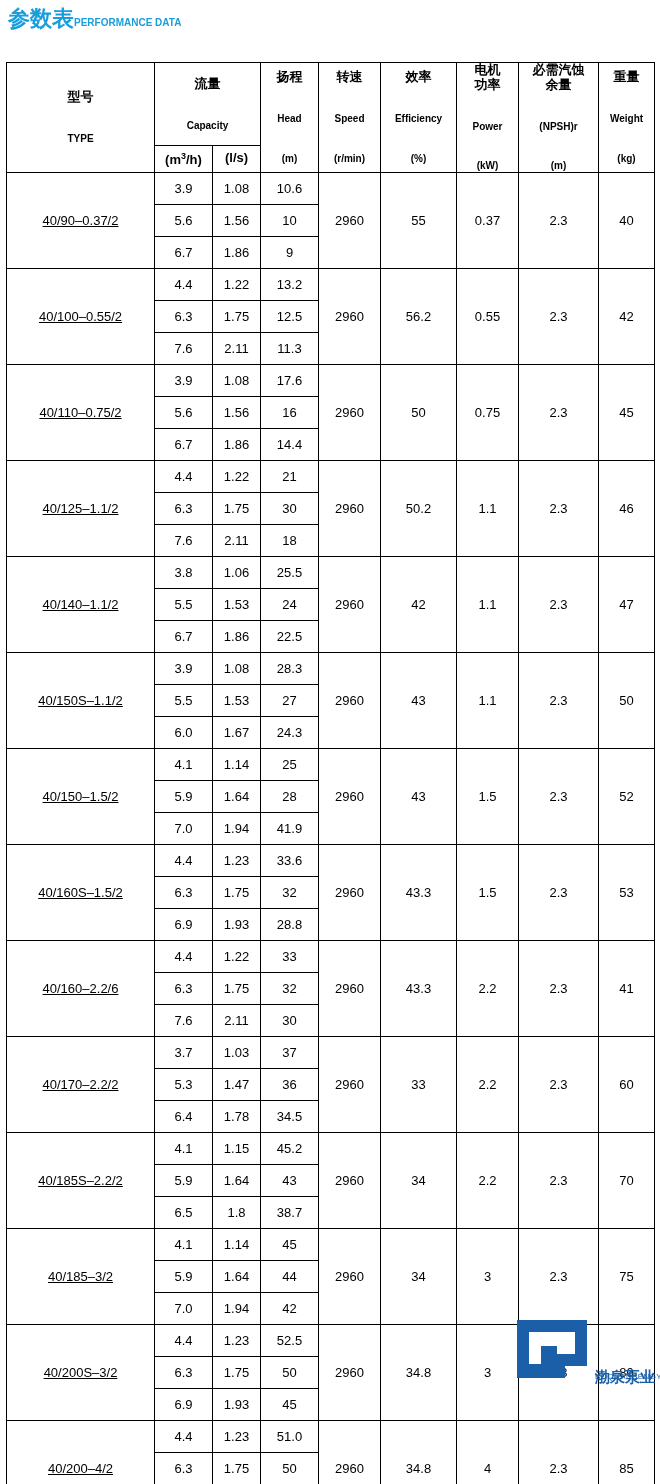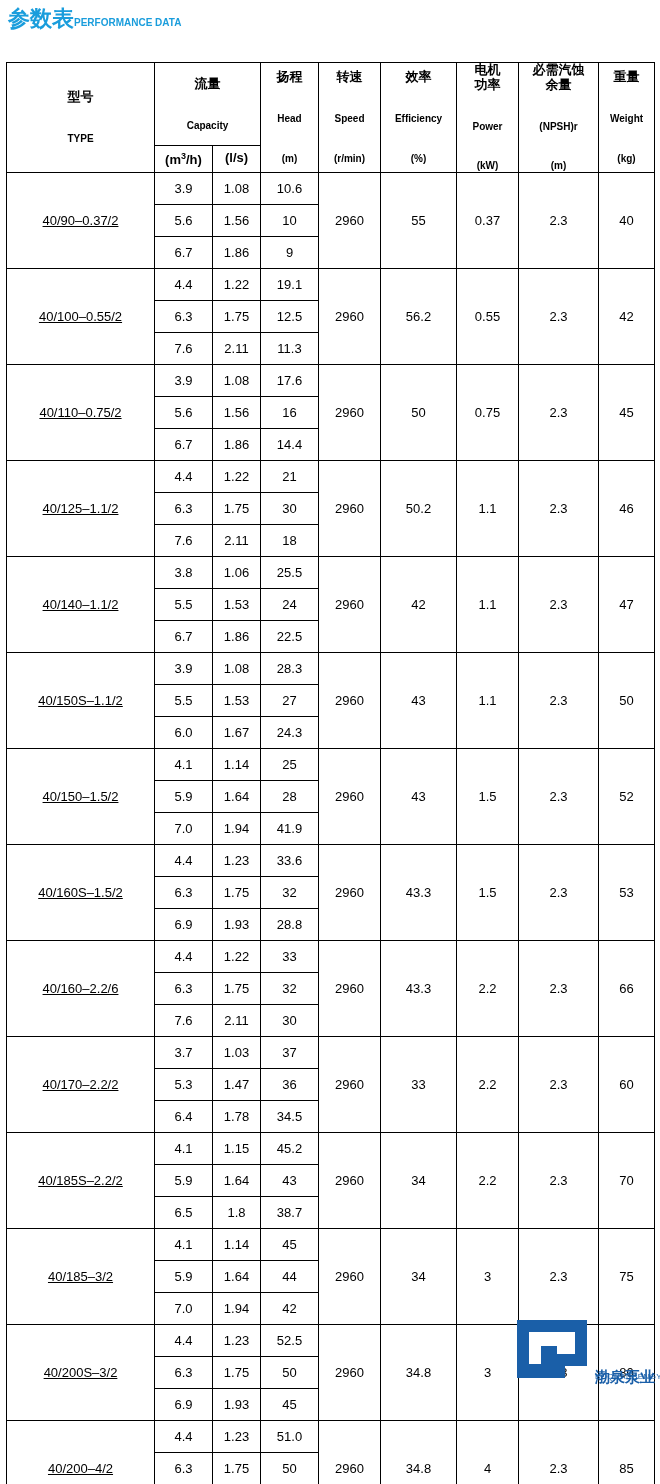"19.1" td.sub3 { text: 19.1 -> 13.2 }
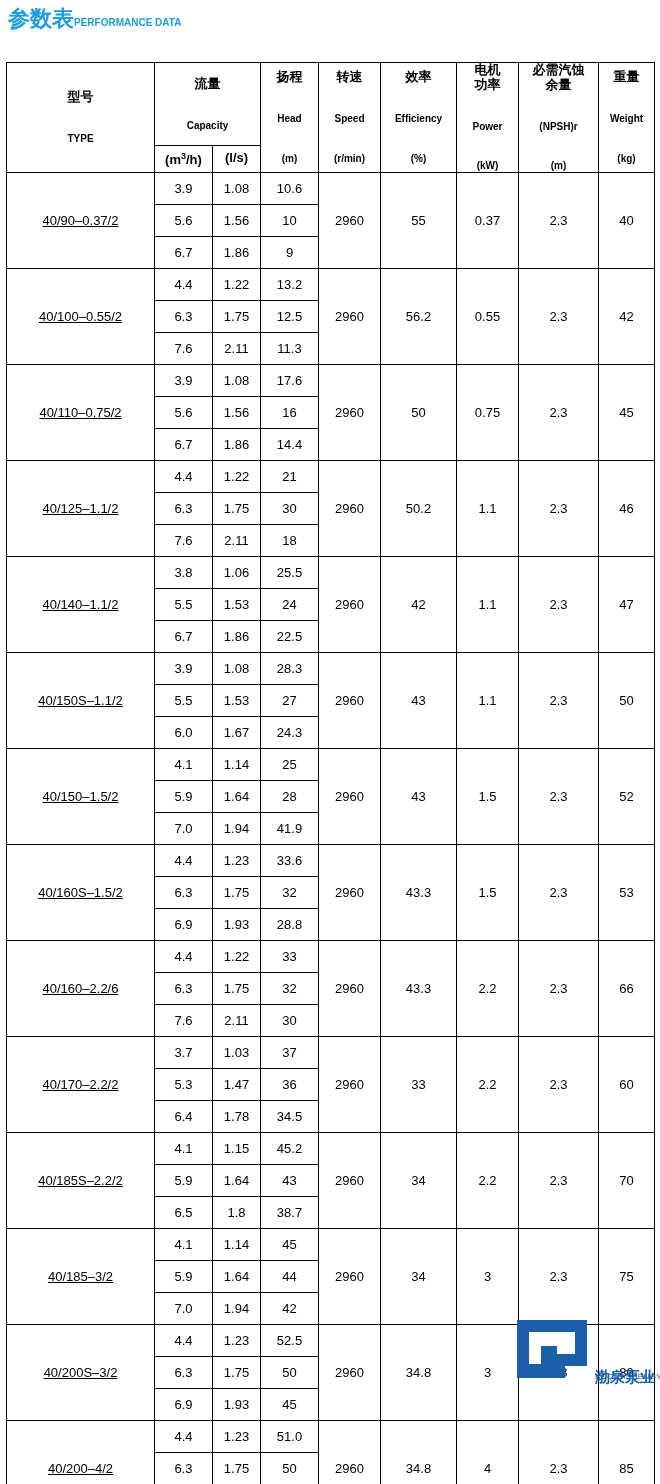"66" td.merge { text: 66 -> 41 }
